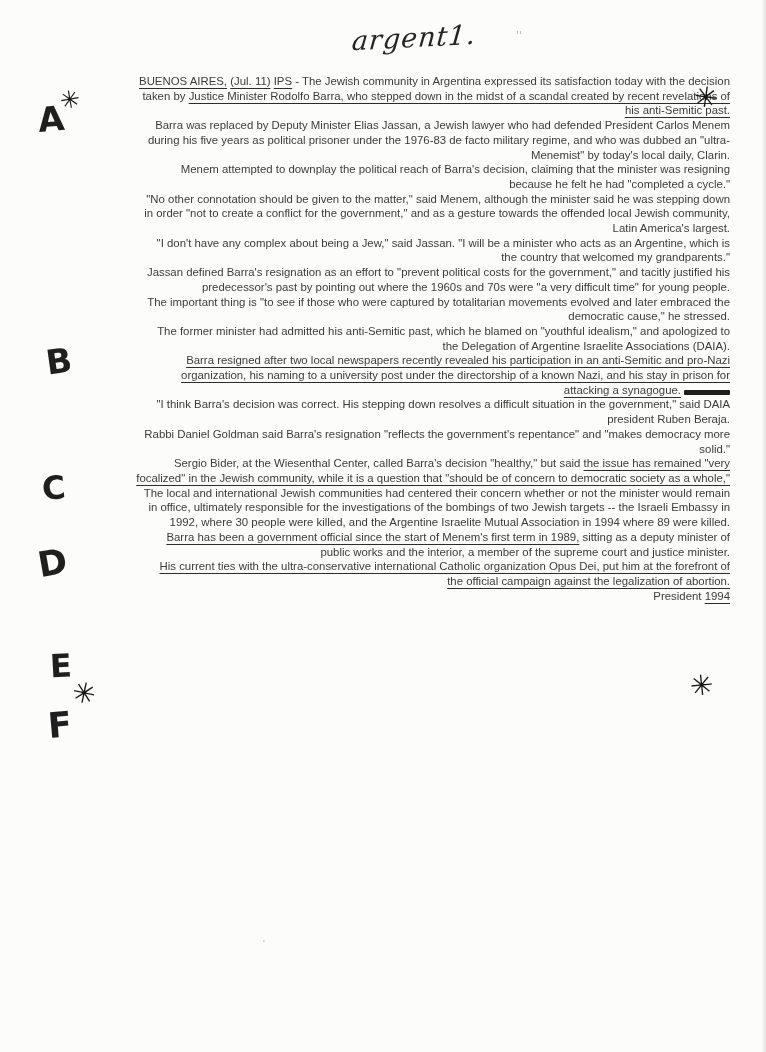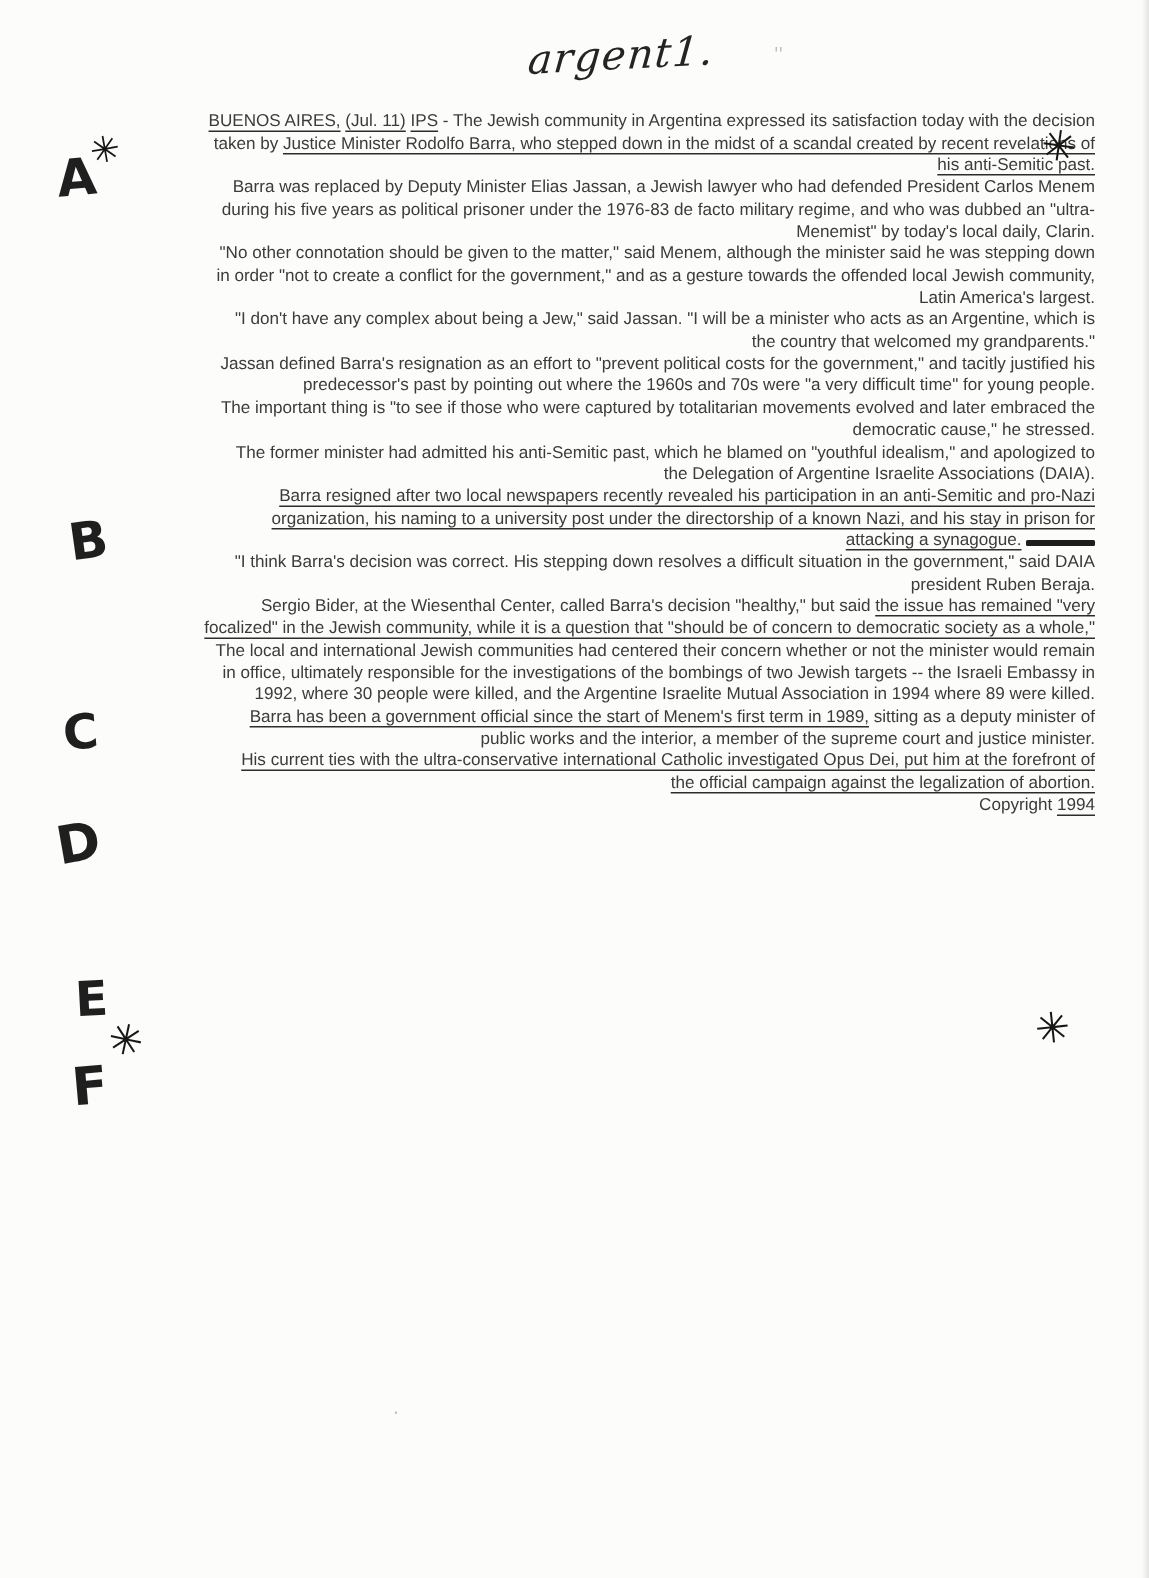"Menem attempted to downplay the" p { html: none -> <p><span>Menem attempted to downplay the political reach of Barra's decision, claiming that the minister was resigning because he felt he had "completed a cycle."</span></p> }
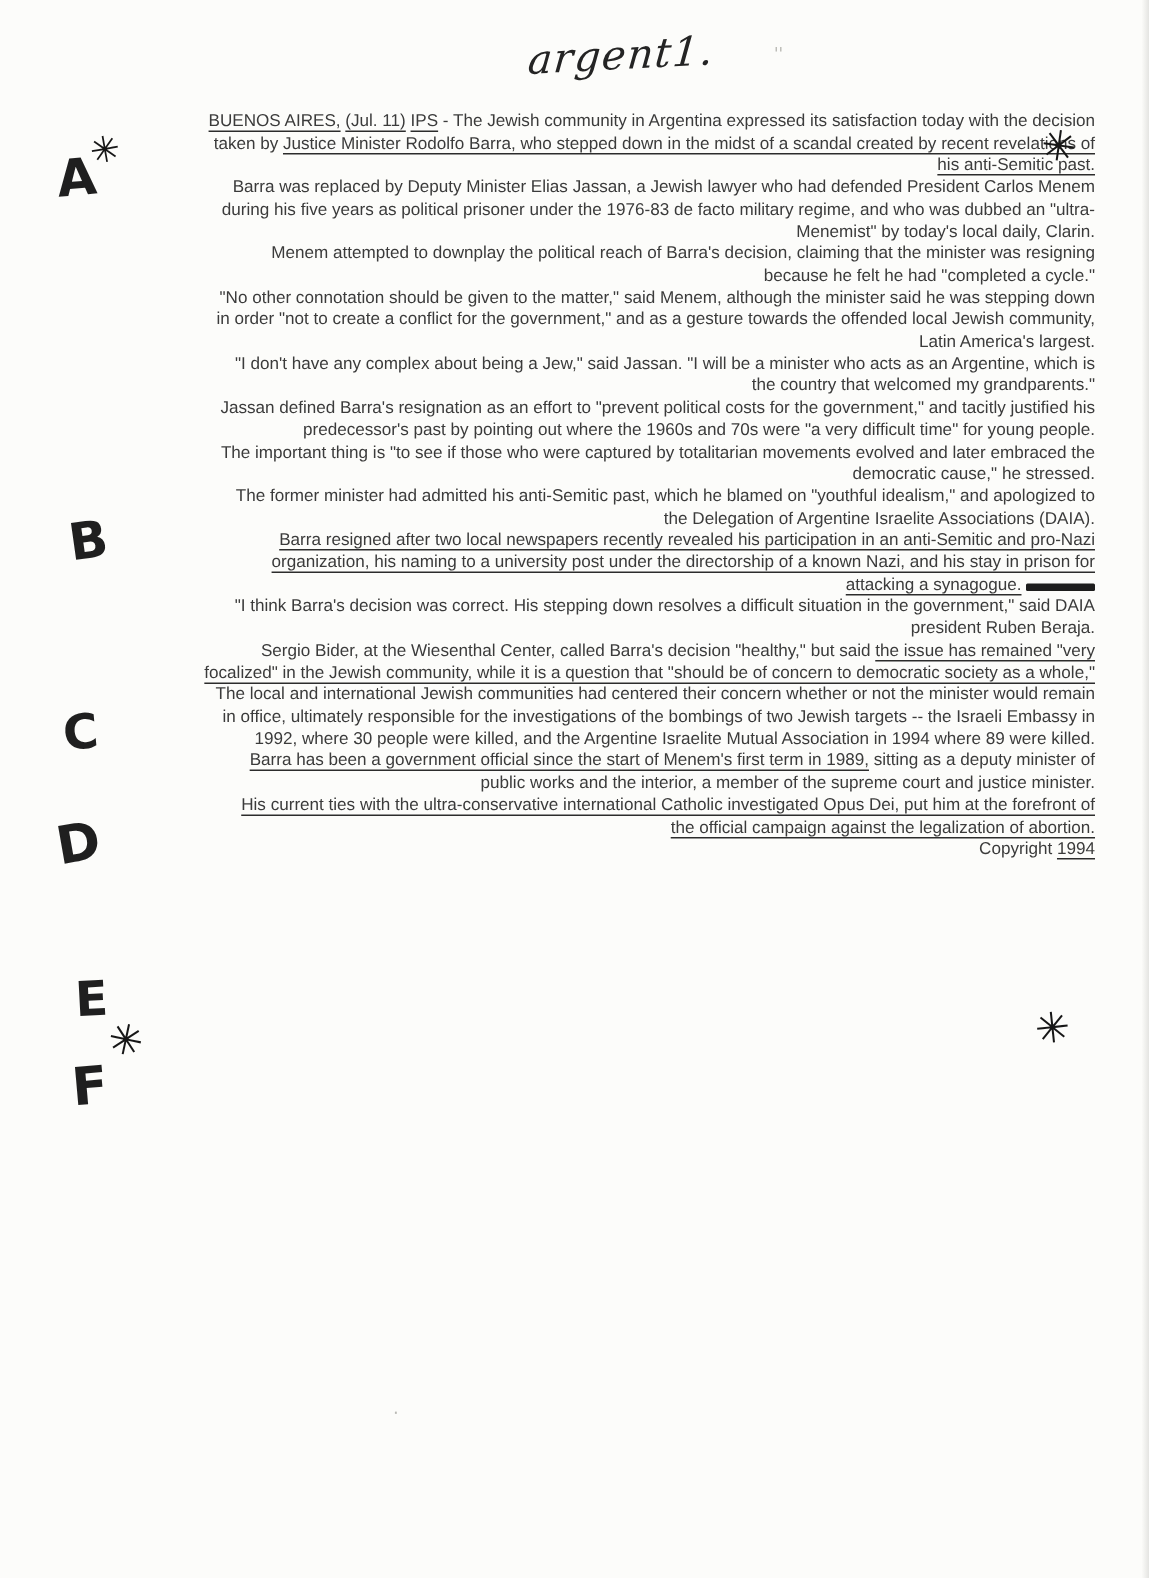"Rabbi Daniel Goldman said Barra's" p { html: none -> <p><span>Rabbi Daniel Goldman said Barra's resignation "reflects the government's repentance" and "makes democracy more solid."</span></p> }
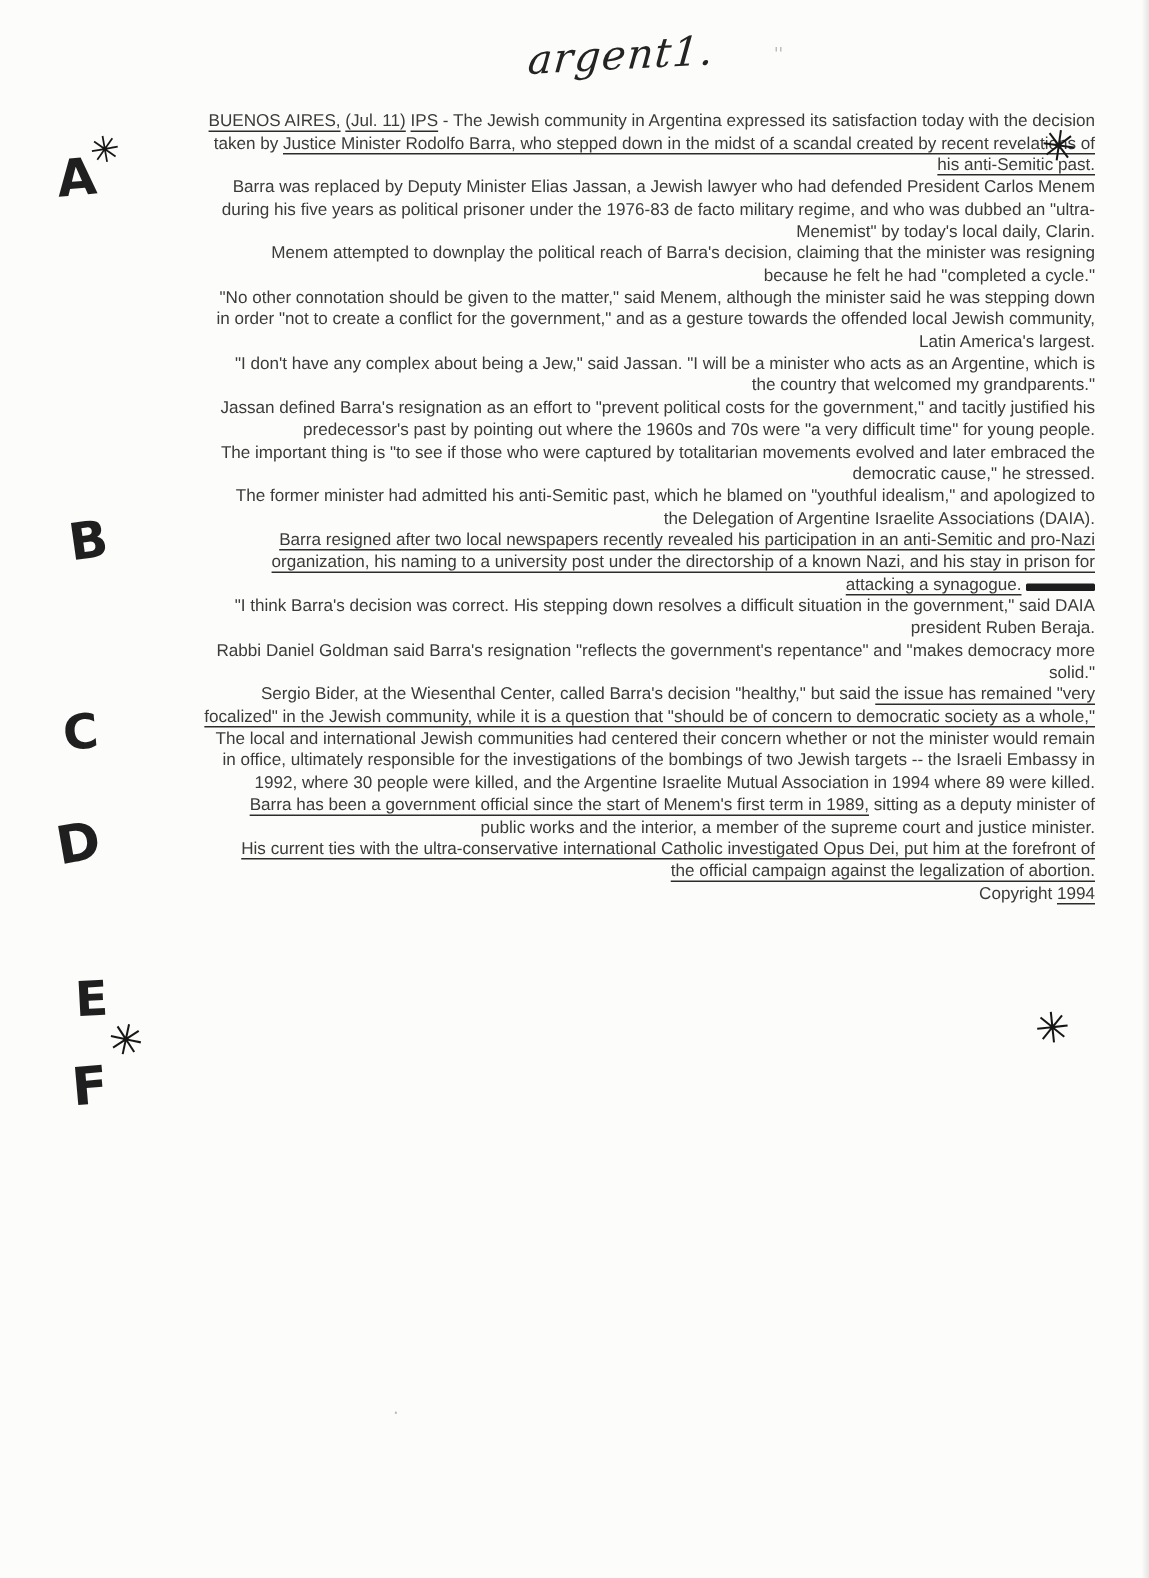"His current ties with the" span.u { text: investigated -> organization }
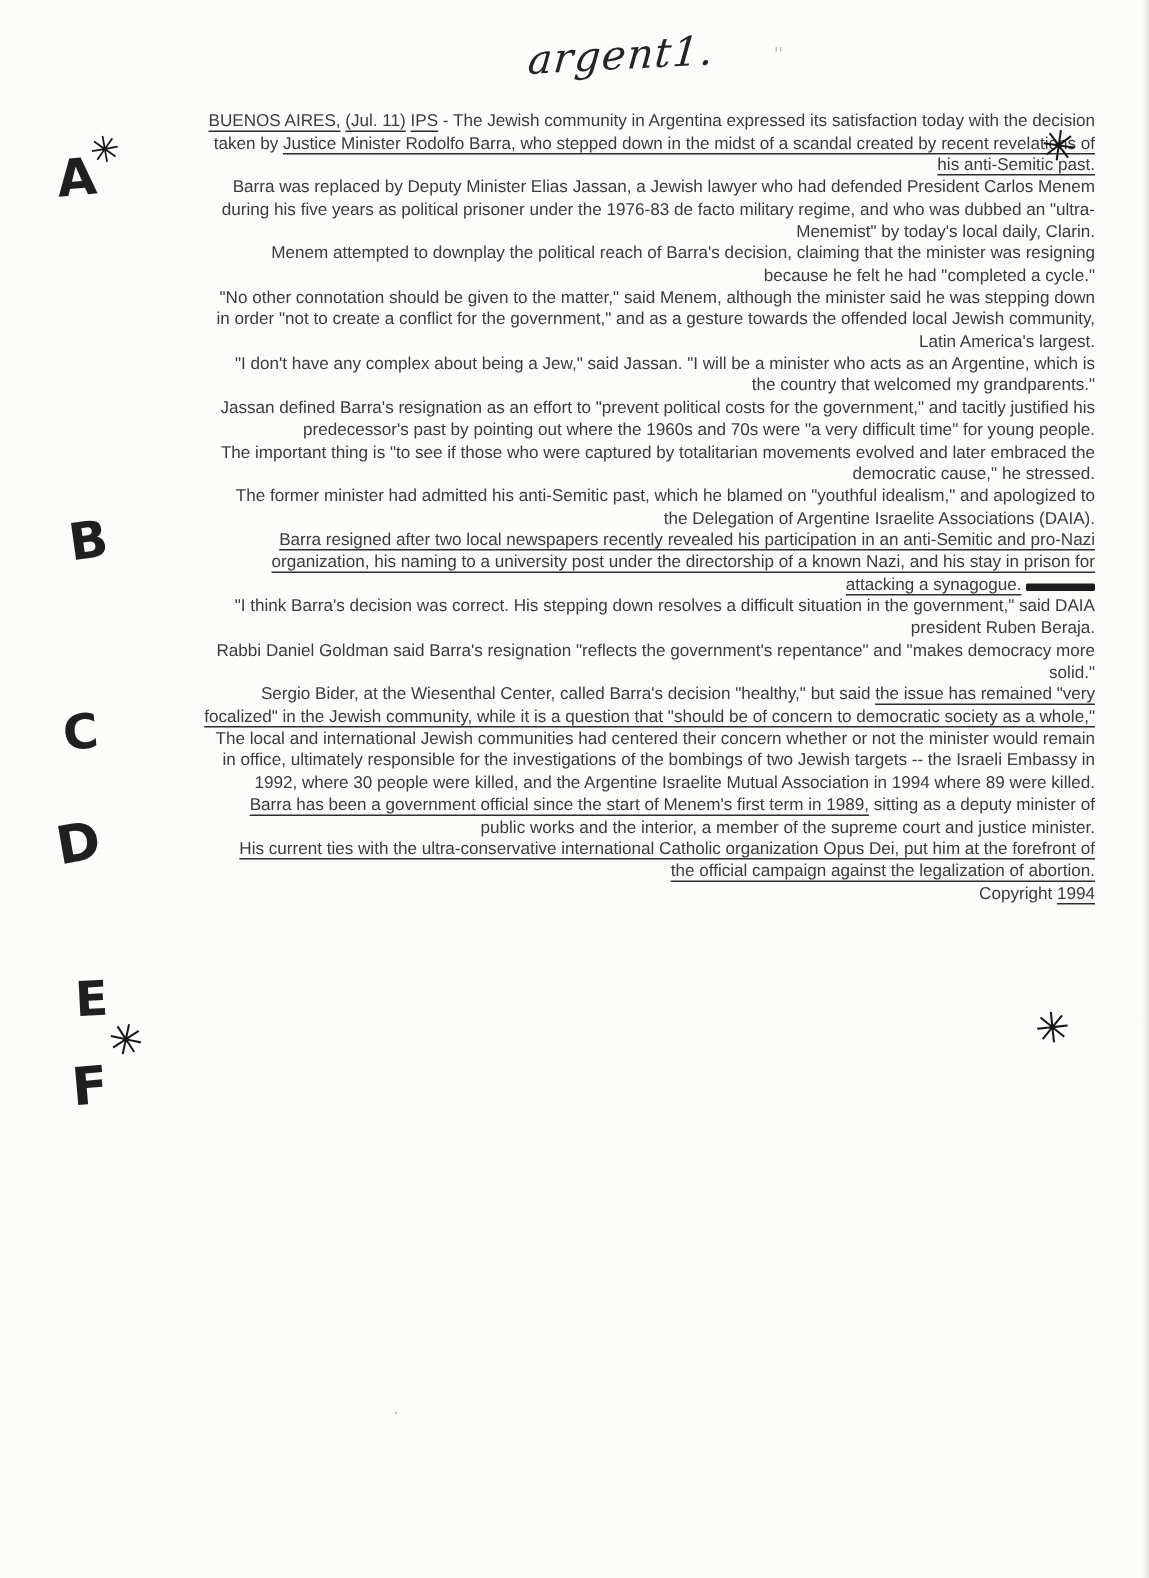"Copyright" span { text: Copyright -> President }
